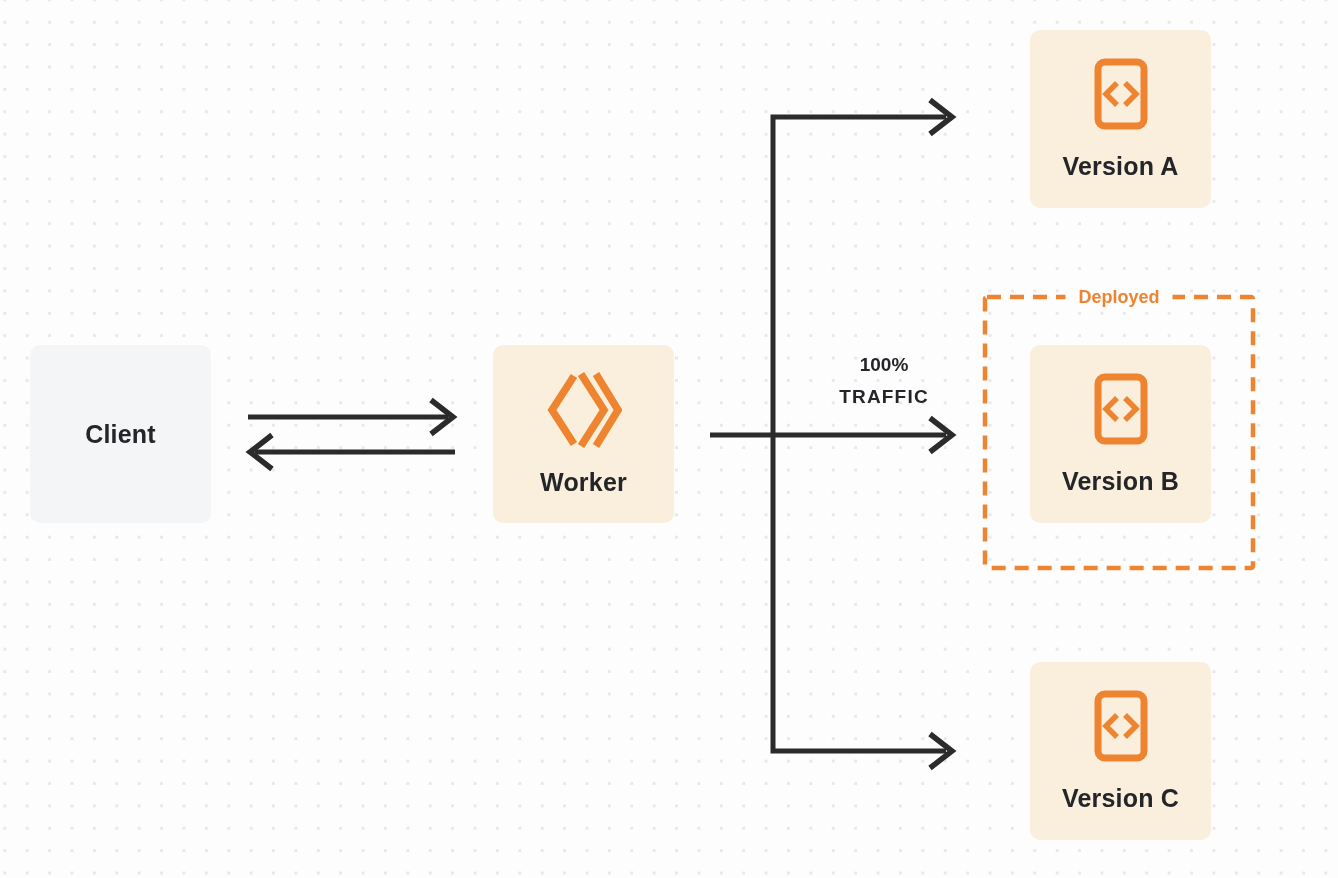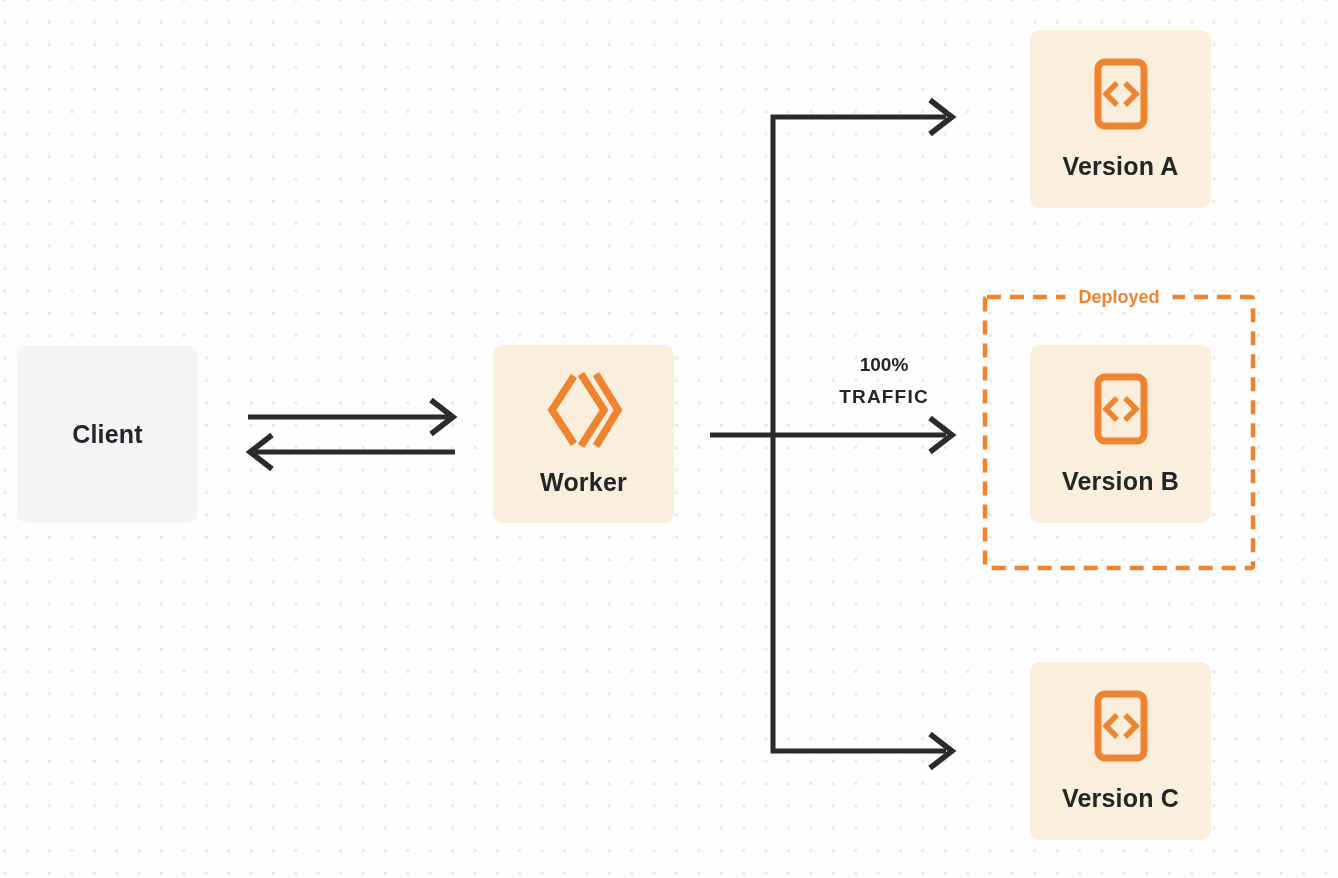"Client" #node-client { left: 17px -> 30px }
